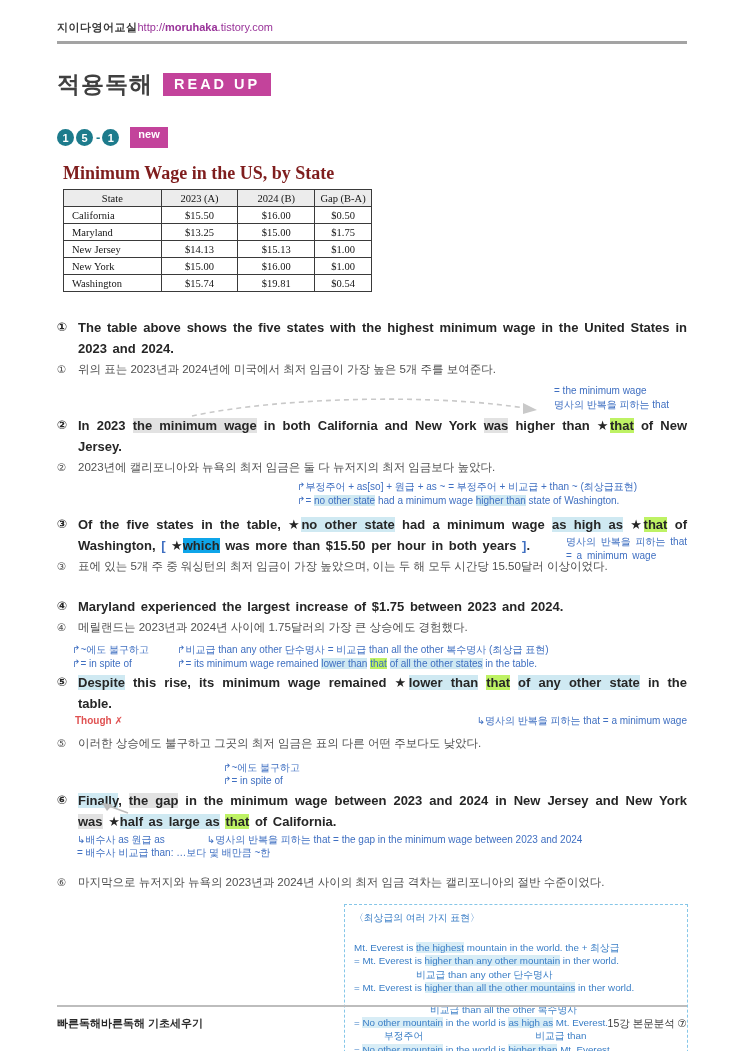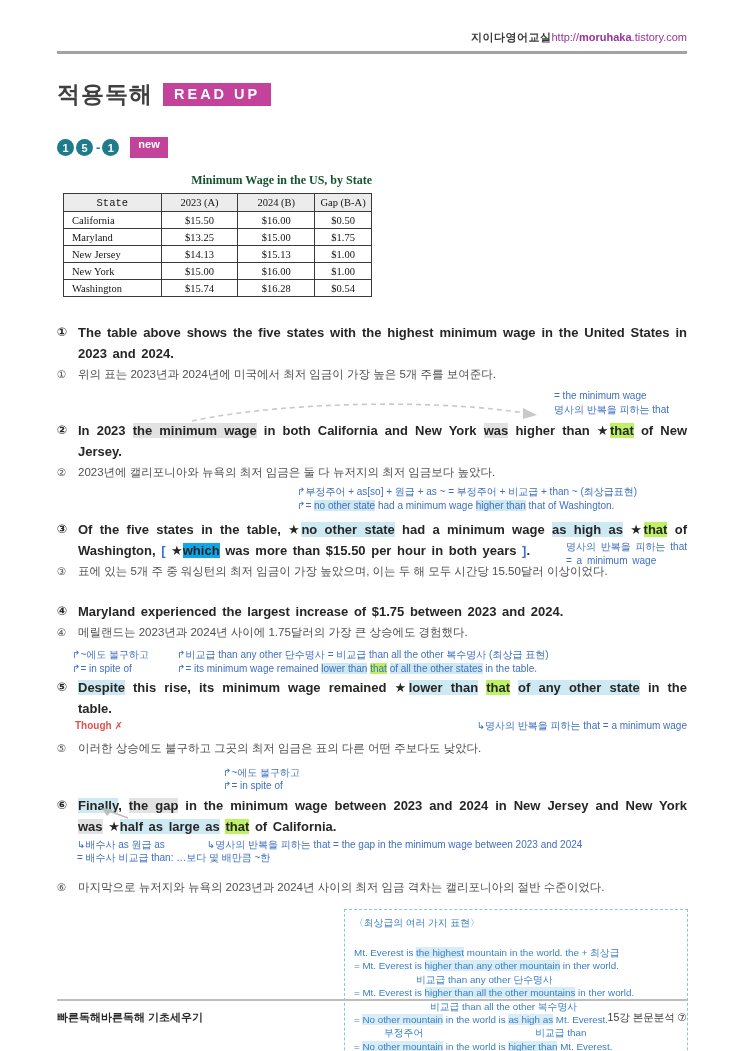"지이다영어교실" .hdr { justify-content: flex-end -> flex-start; padding-top: 30px -> 20px }
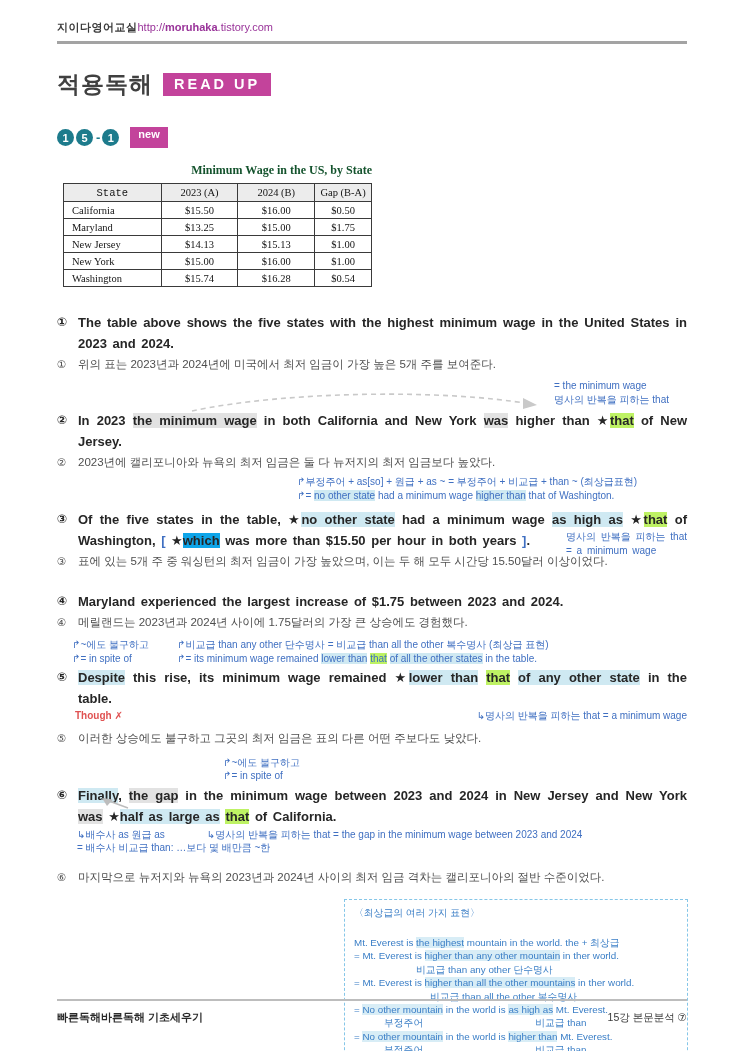"Minimum Wage in the US," .tbl-title { color: #14532d -> #7f1d1d; font-size: 12px -> 18px; text-align: right -> left }
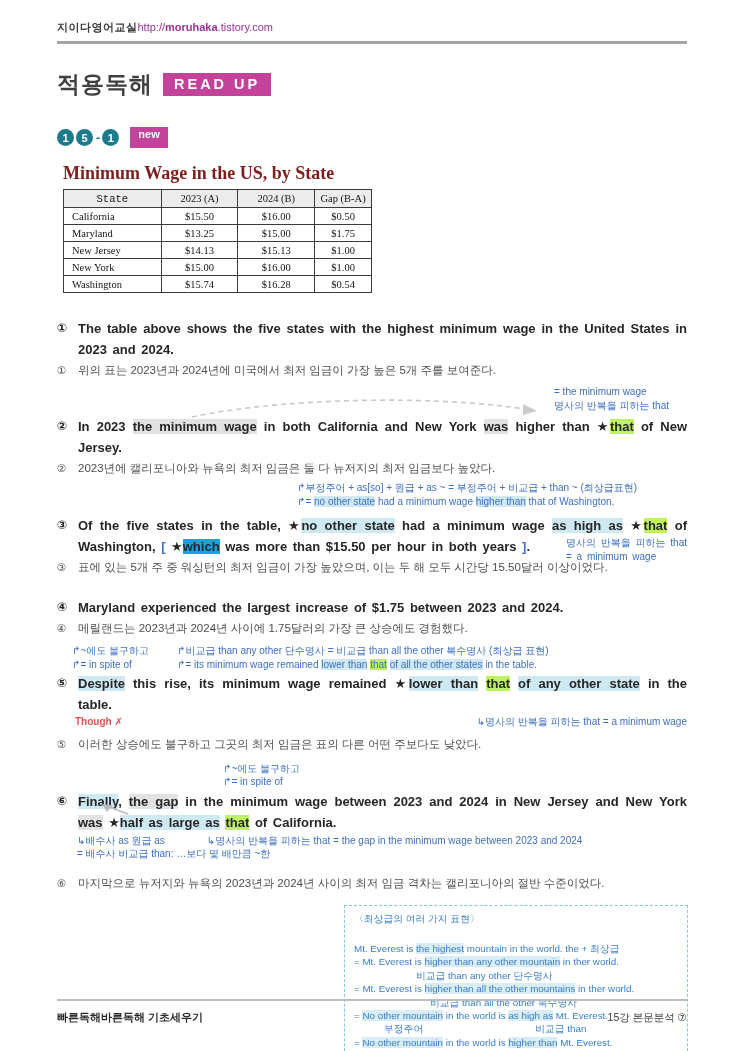"State" .wage .c1 { font-family: Liberation Mono, monospace -> none }
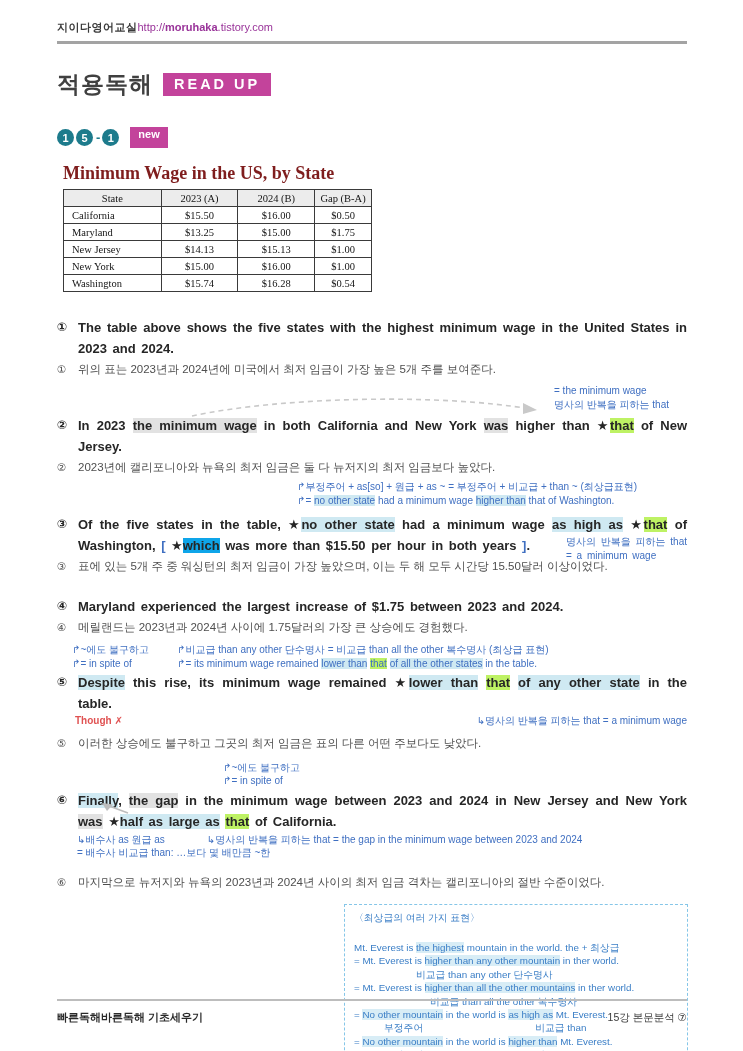"$16.28" td { text: $16.28 -> $19.81 }
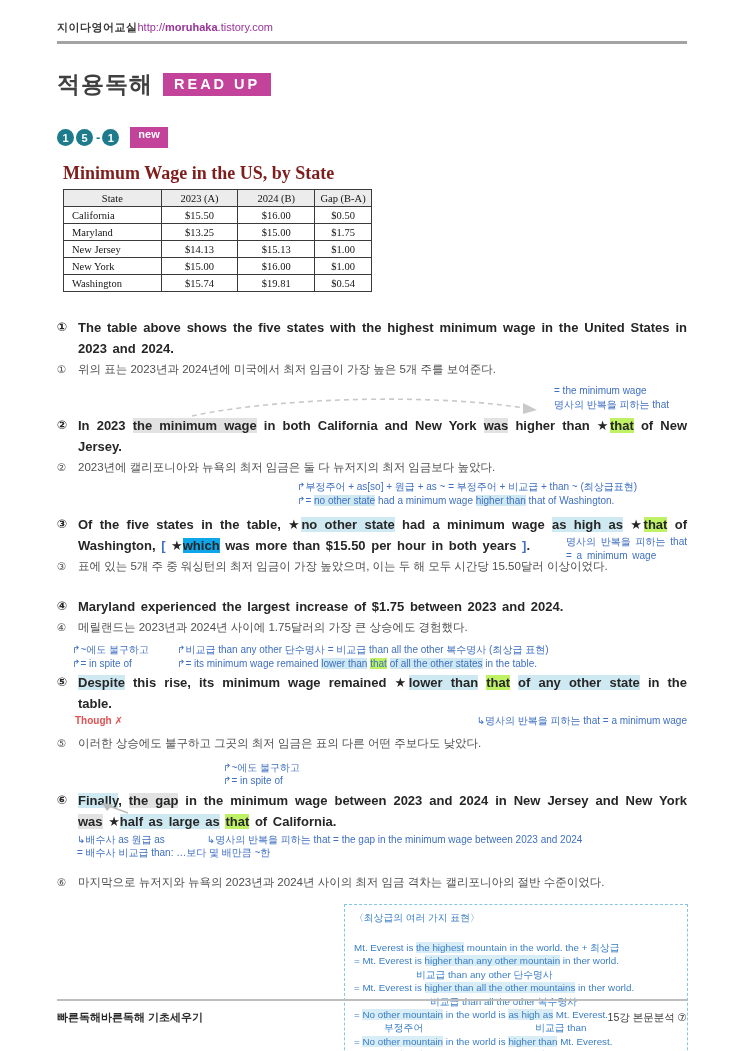"that of Washington." span { text: that -> state }
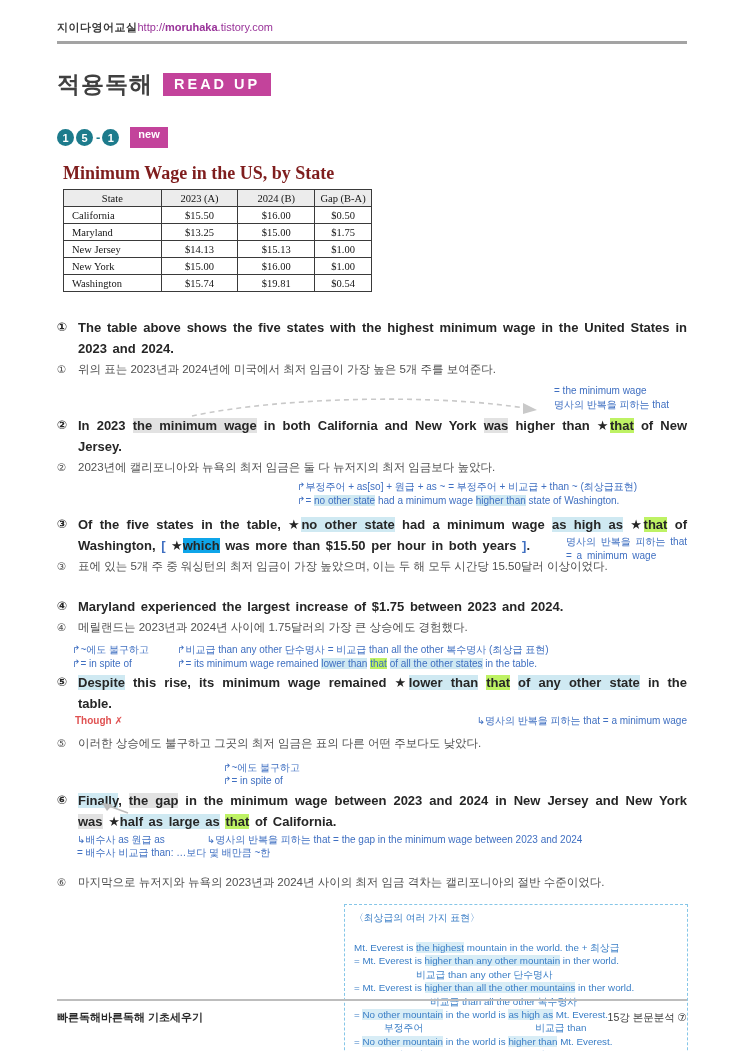"비교급 than all the other" .ind78 { margin-top: none -> 8px }
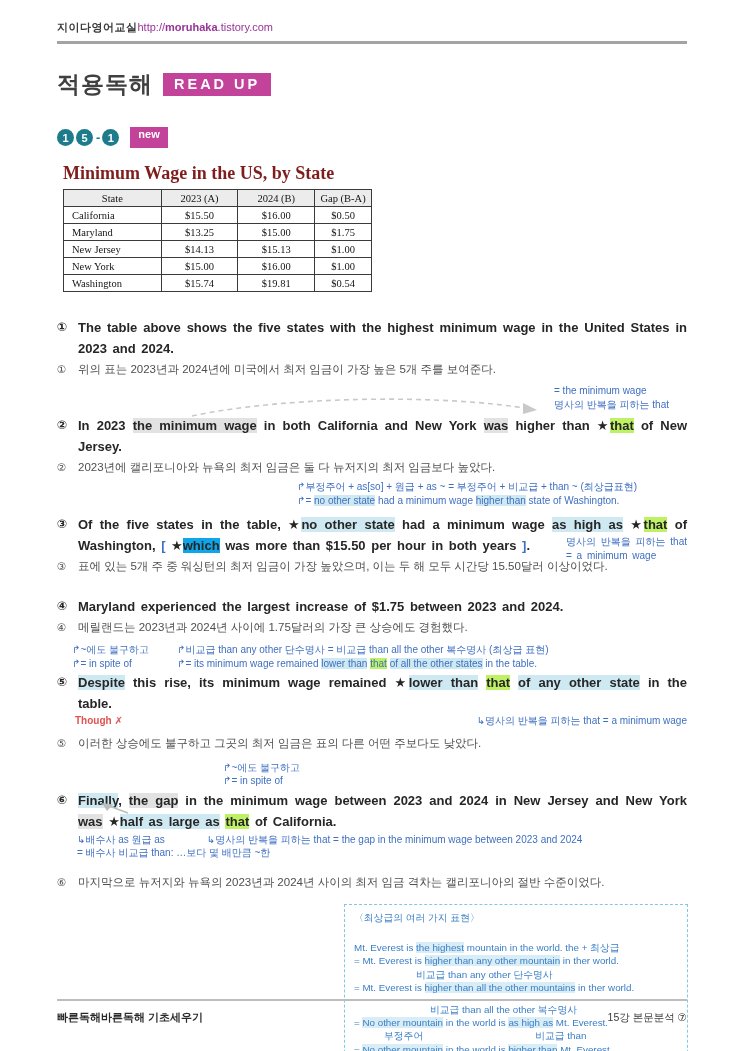"빠른독해바른독해 기초세우기" .footer { bottom: 26px -> 20px }
